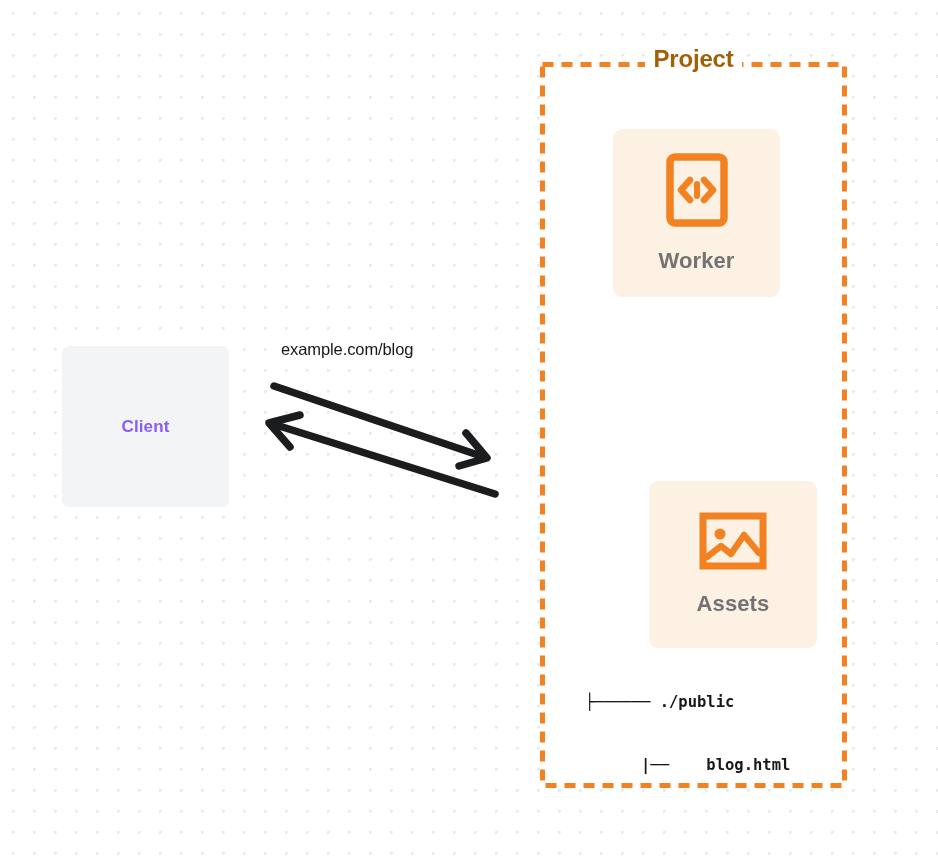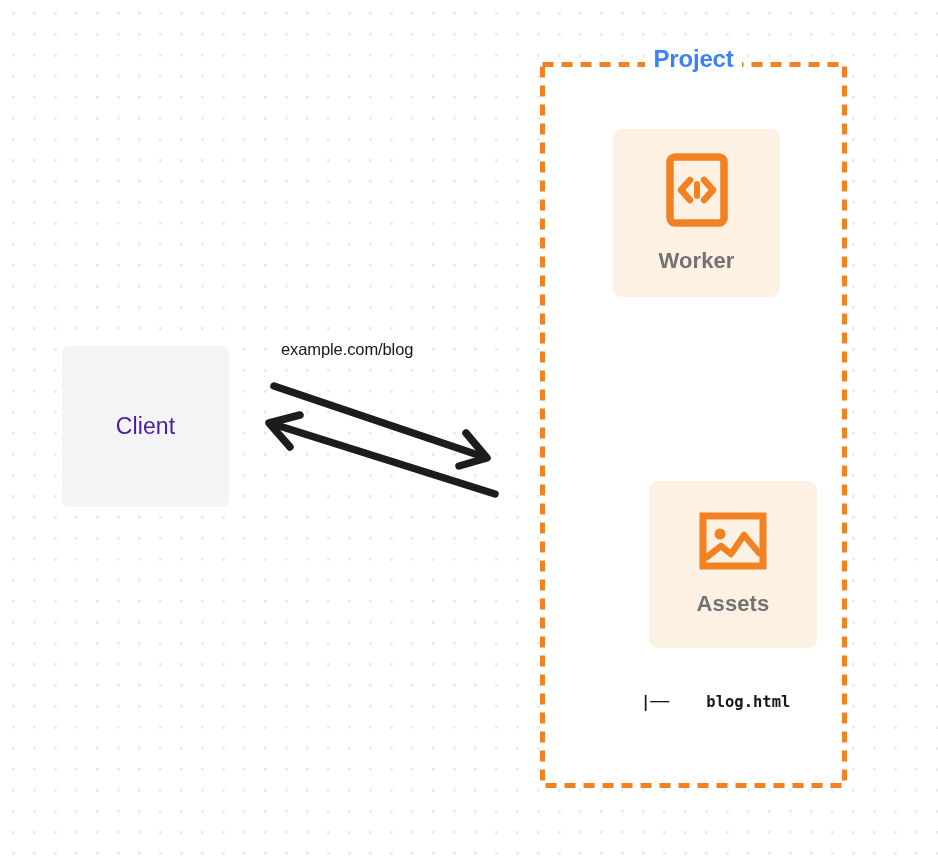"Project" #project-title { color: #3b82f6 -> #a16207 }
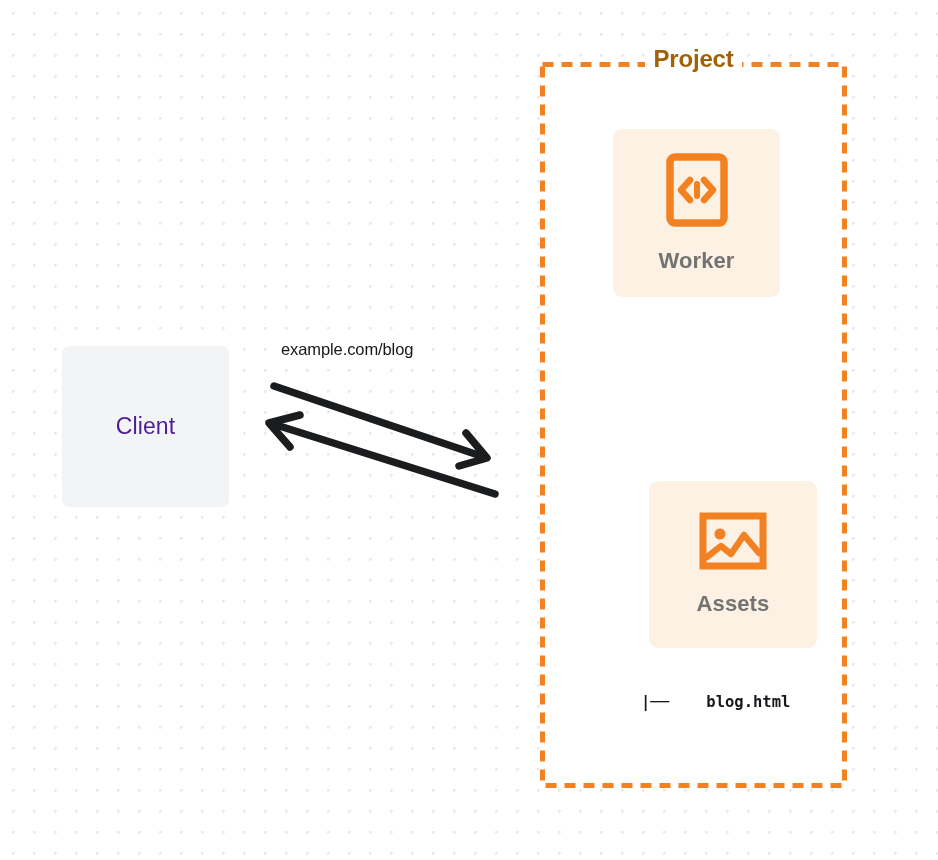"Client" #client-node .node-title { color: #4c1d95 -> #8b5cf6; font-size: 23px -> 17px; font-weight: normal -> bold }
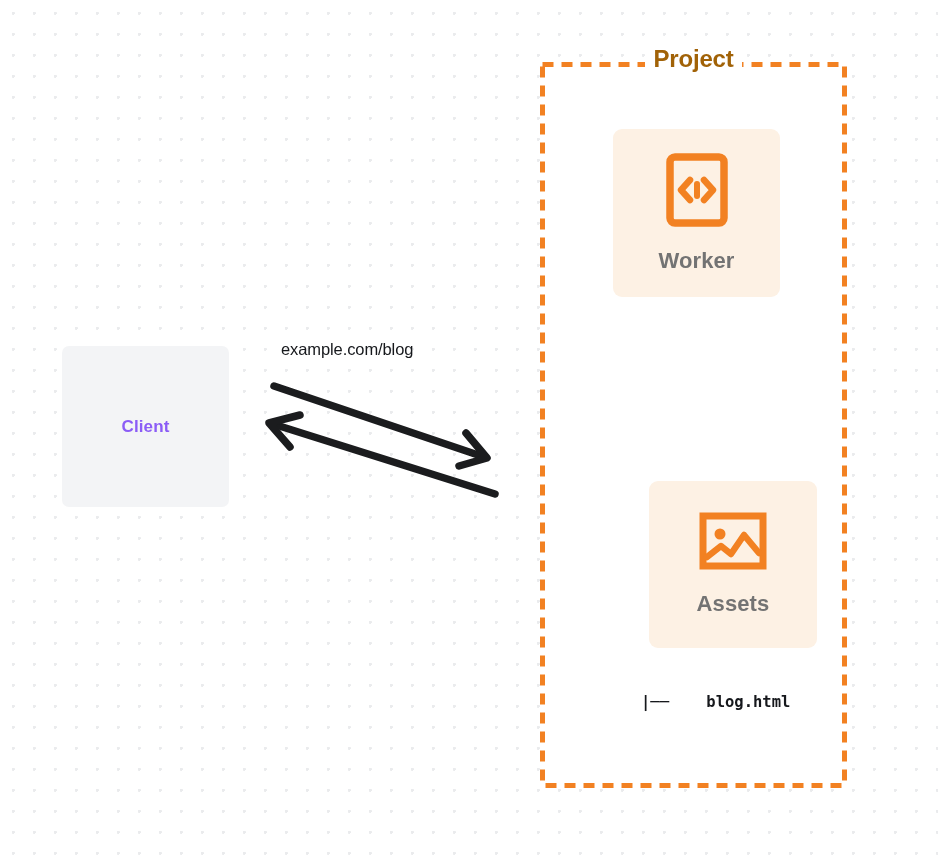"├────── ./public" span.tree-row { html: none -> <span>├────── ./public</span> }
